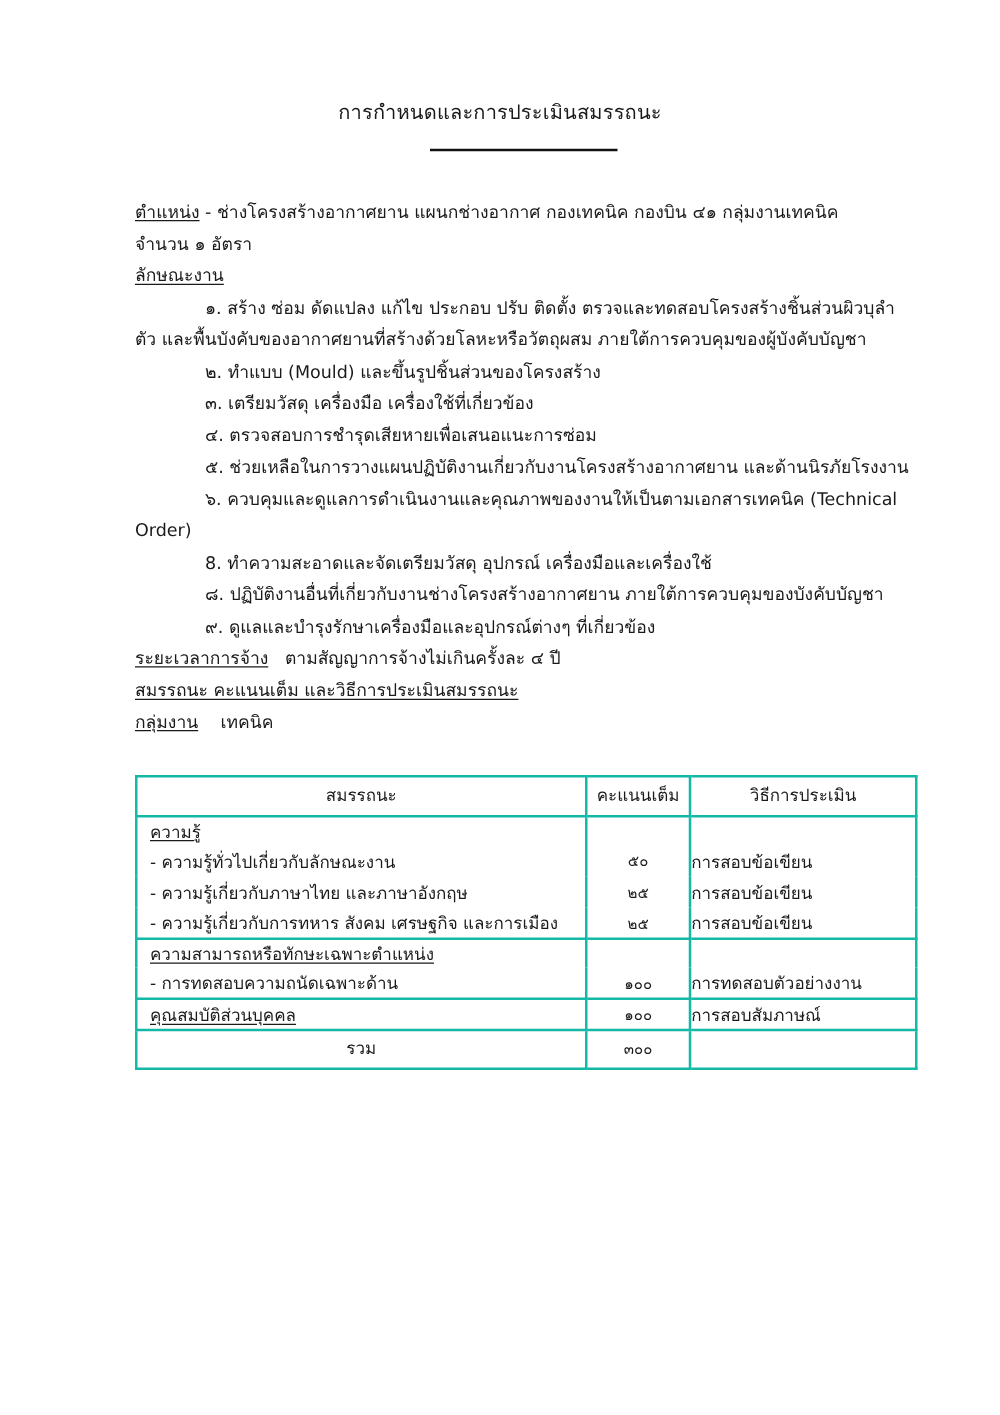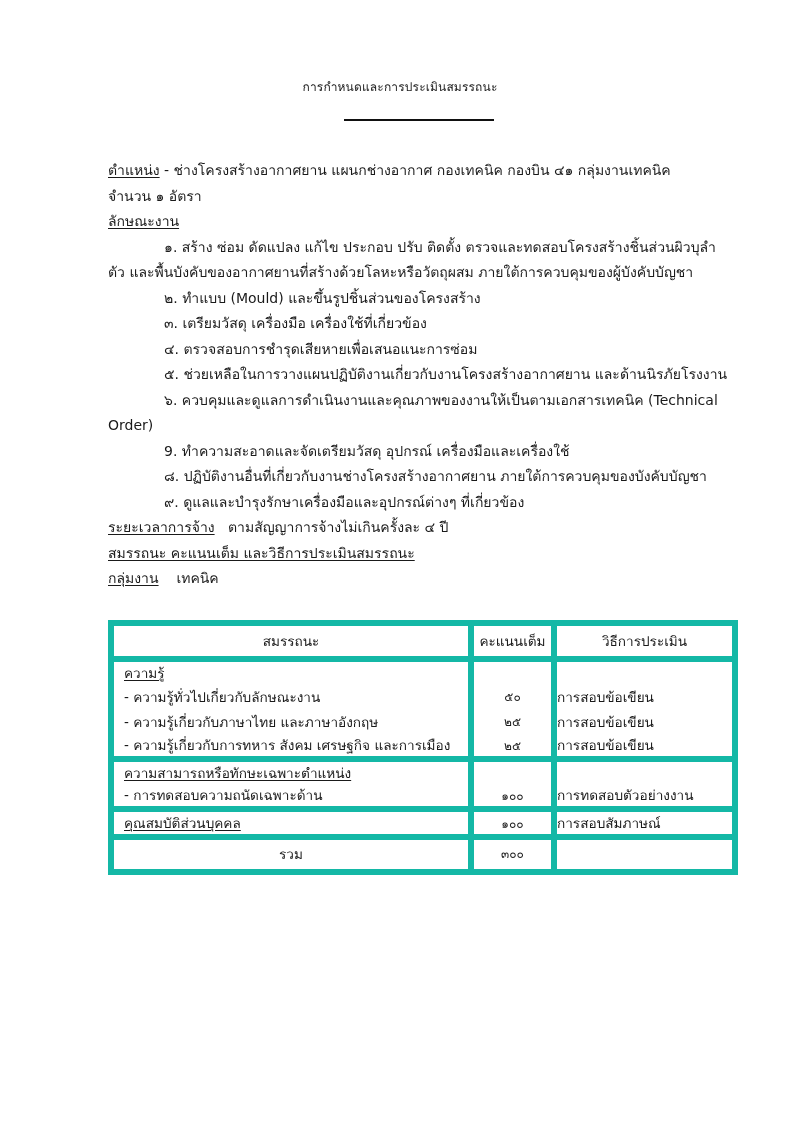"การกำหนดและการประเมินสมรรถนะ" .doc-title { font-size: 12px -> 16px }
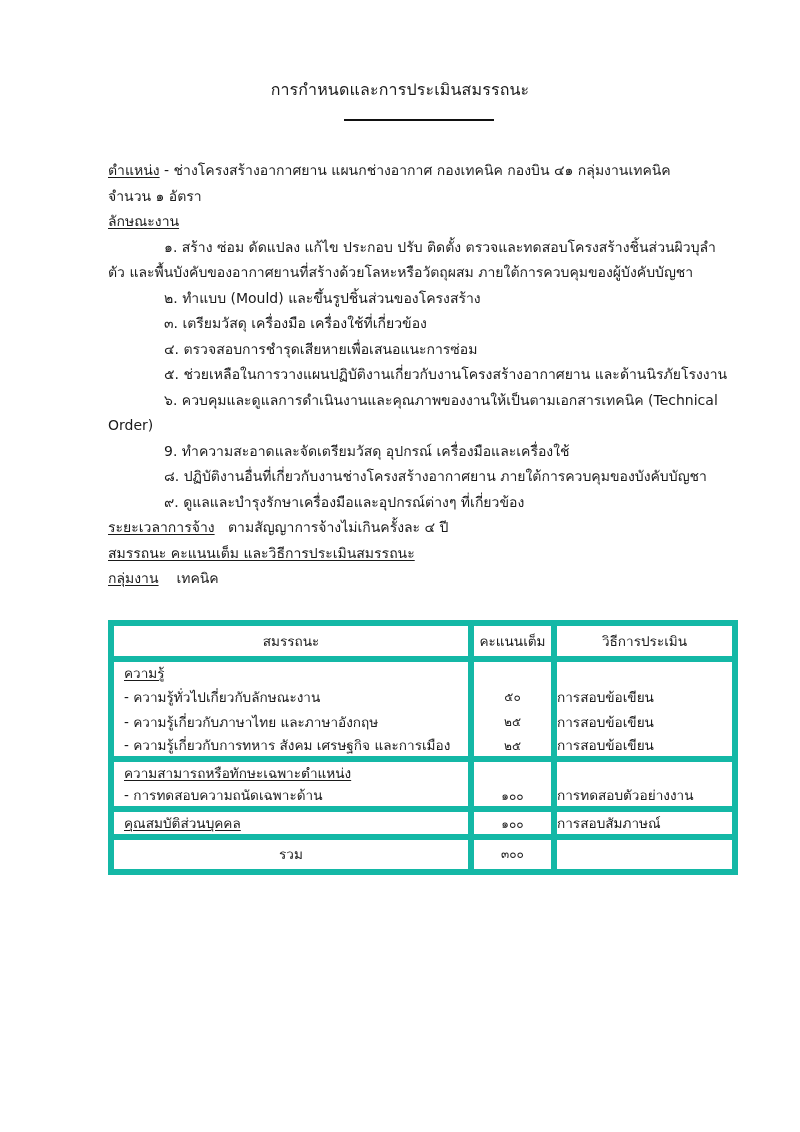"9. ทำความสะอาดและจัดเตรียมวัสดุ อุปกรณ์" div.duty { text: 9 -> 8 }
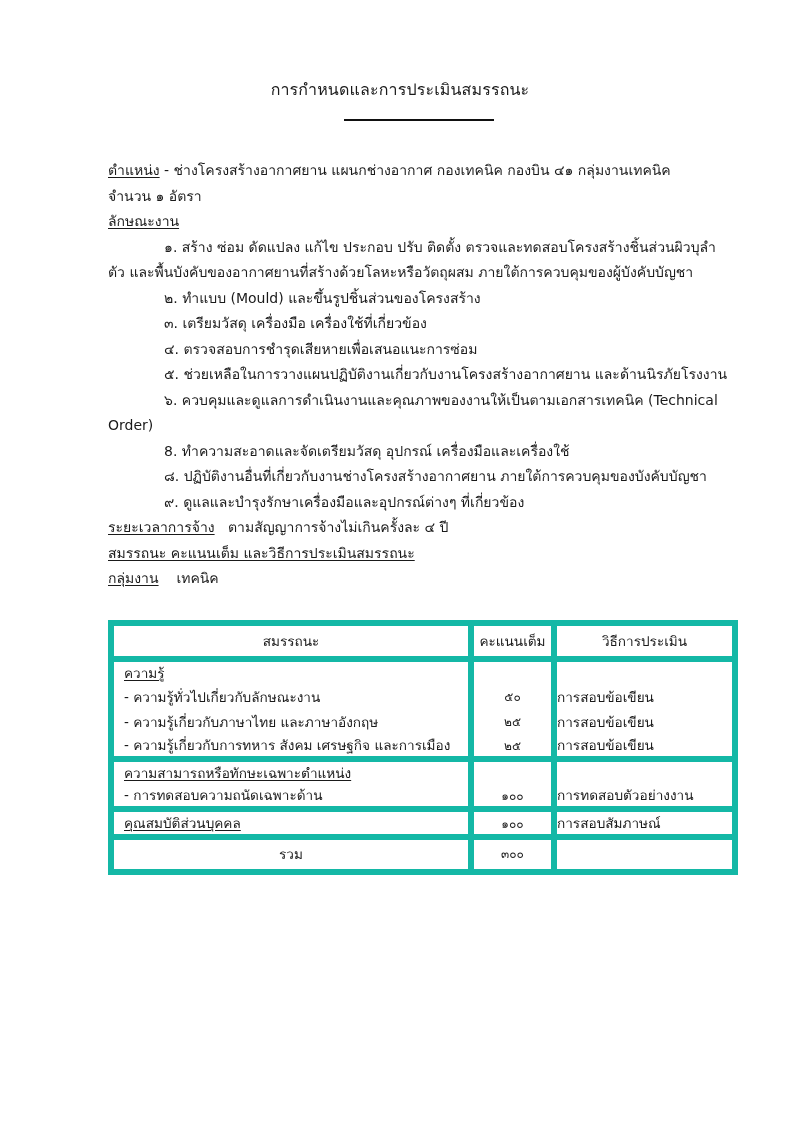"สมรรถนะ" .comp-table td, .comp-table th { border: 6px solid #14b8a6 -> 2px solid #14b8a6 }
